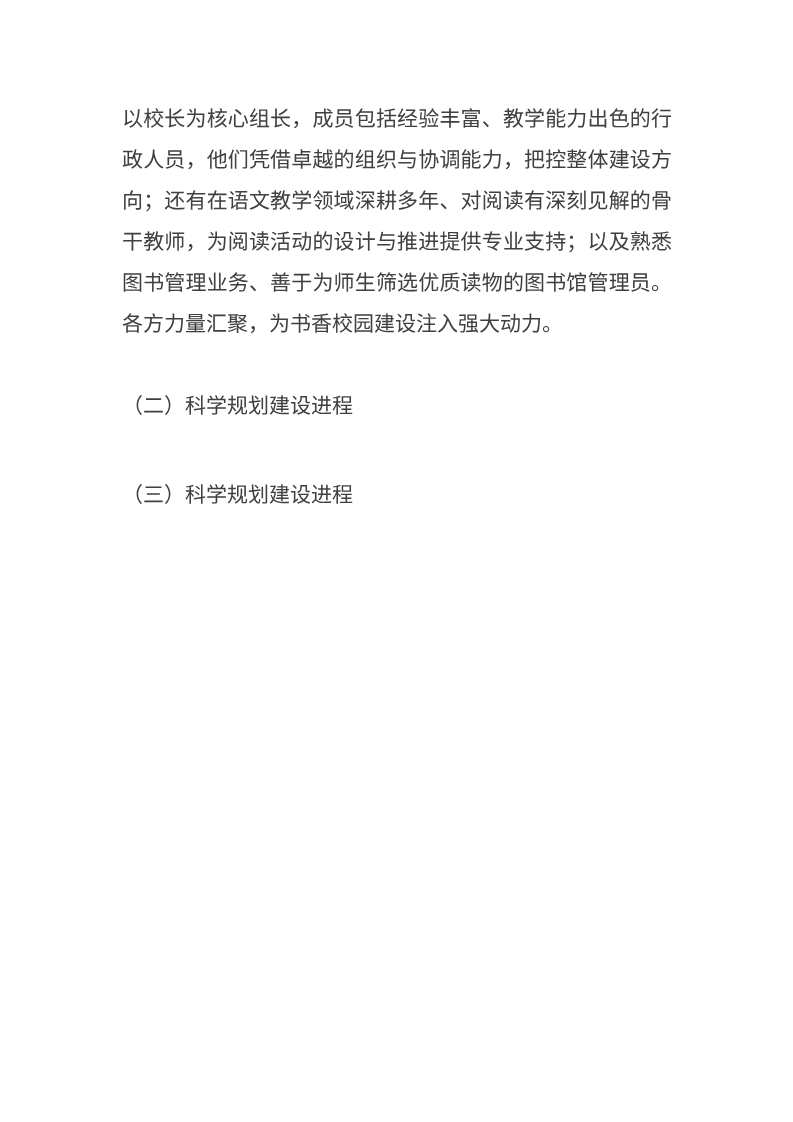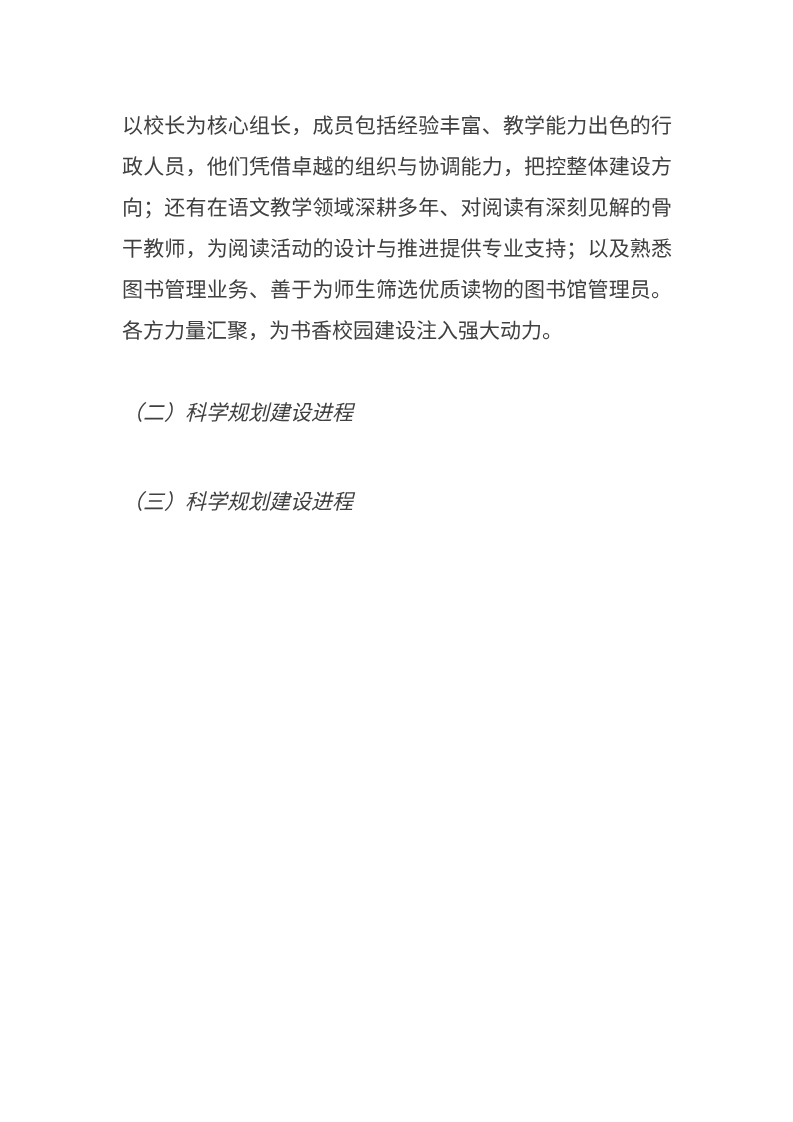"以校长为核心组长，成员包括经验丰富、教学能力出色的行政人员，他们凭借卓越的组织与" .para { margin: 11px 0 41px 0 -> 4px 0 41px 0 }
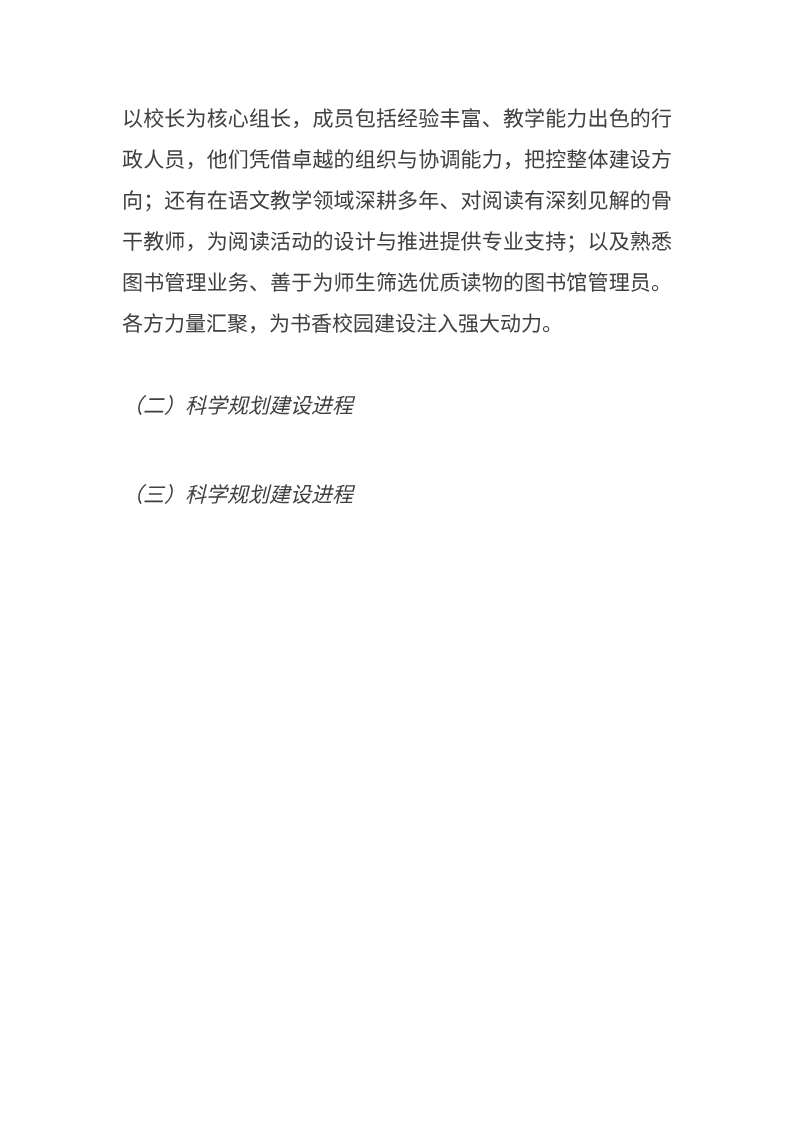"（二）科学规划建设进程" .heading { font-style: italic -> none }
